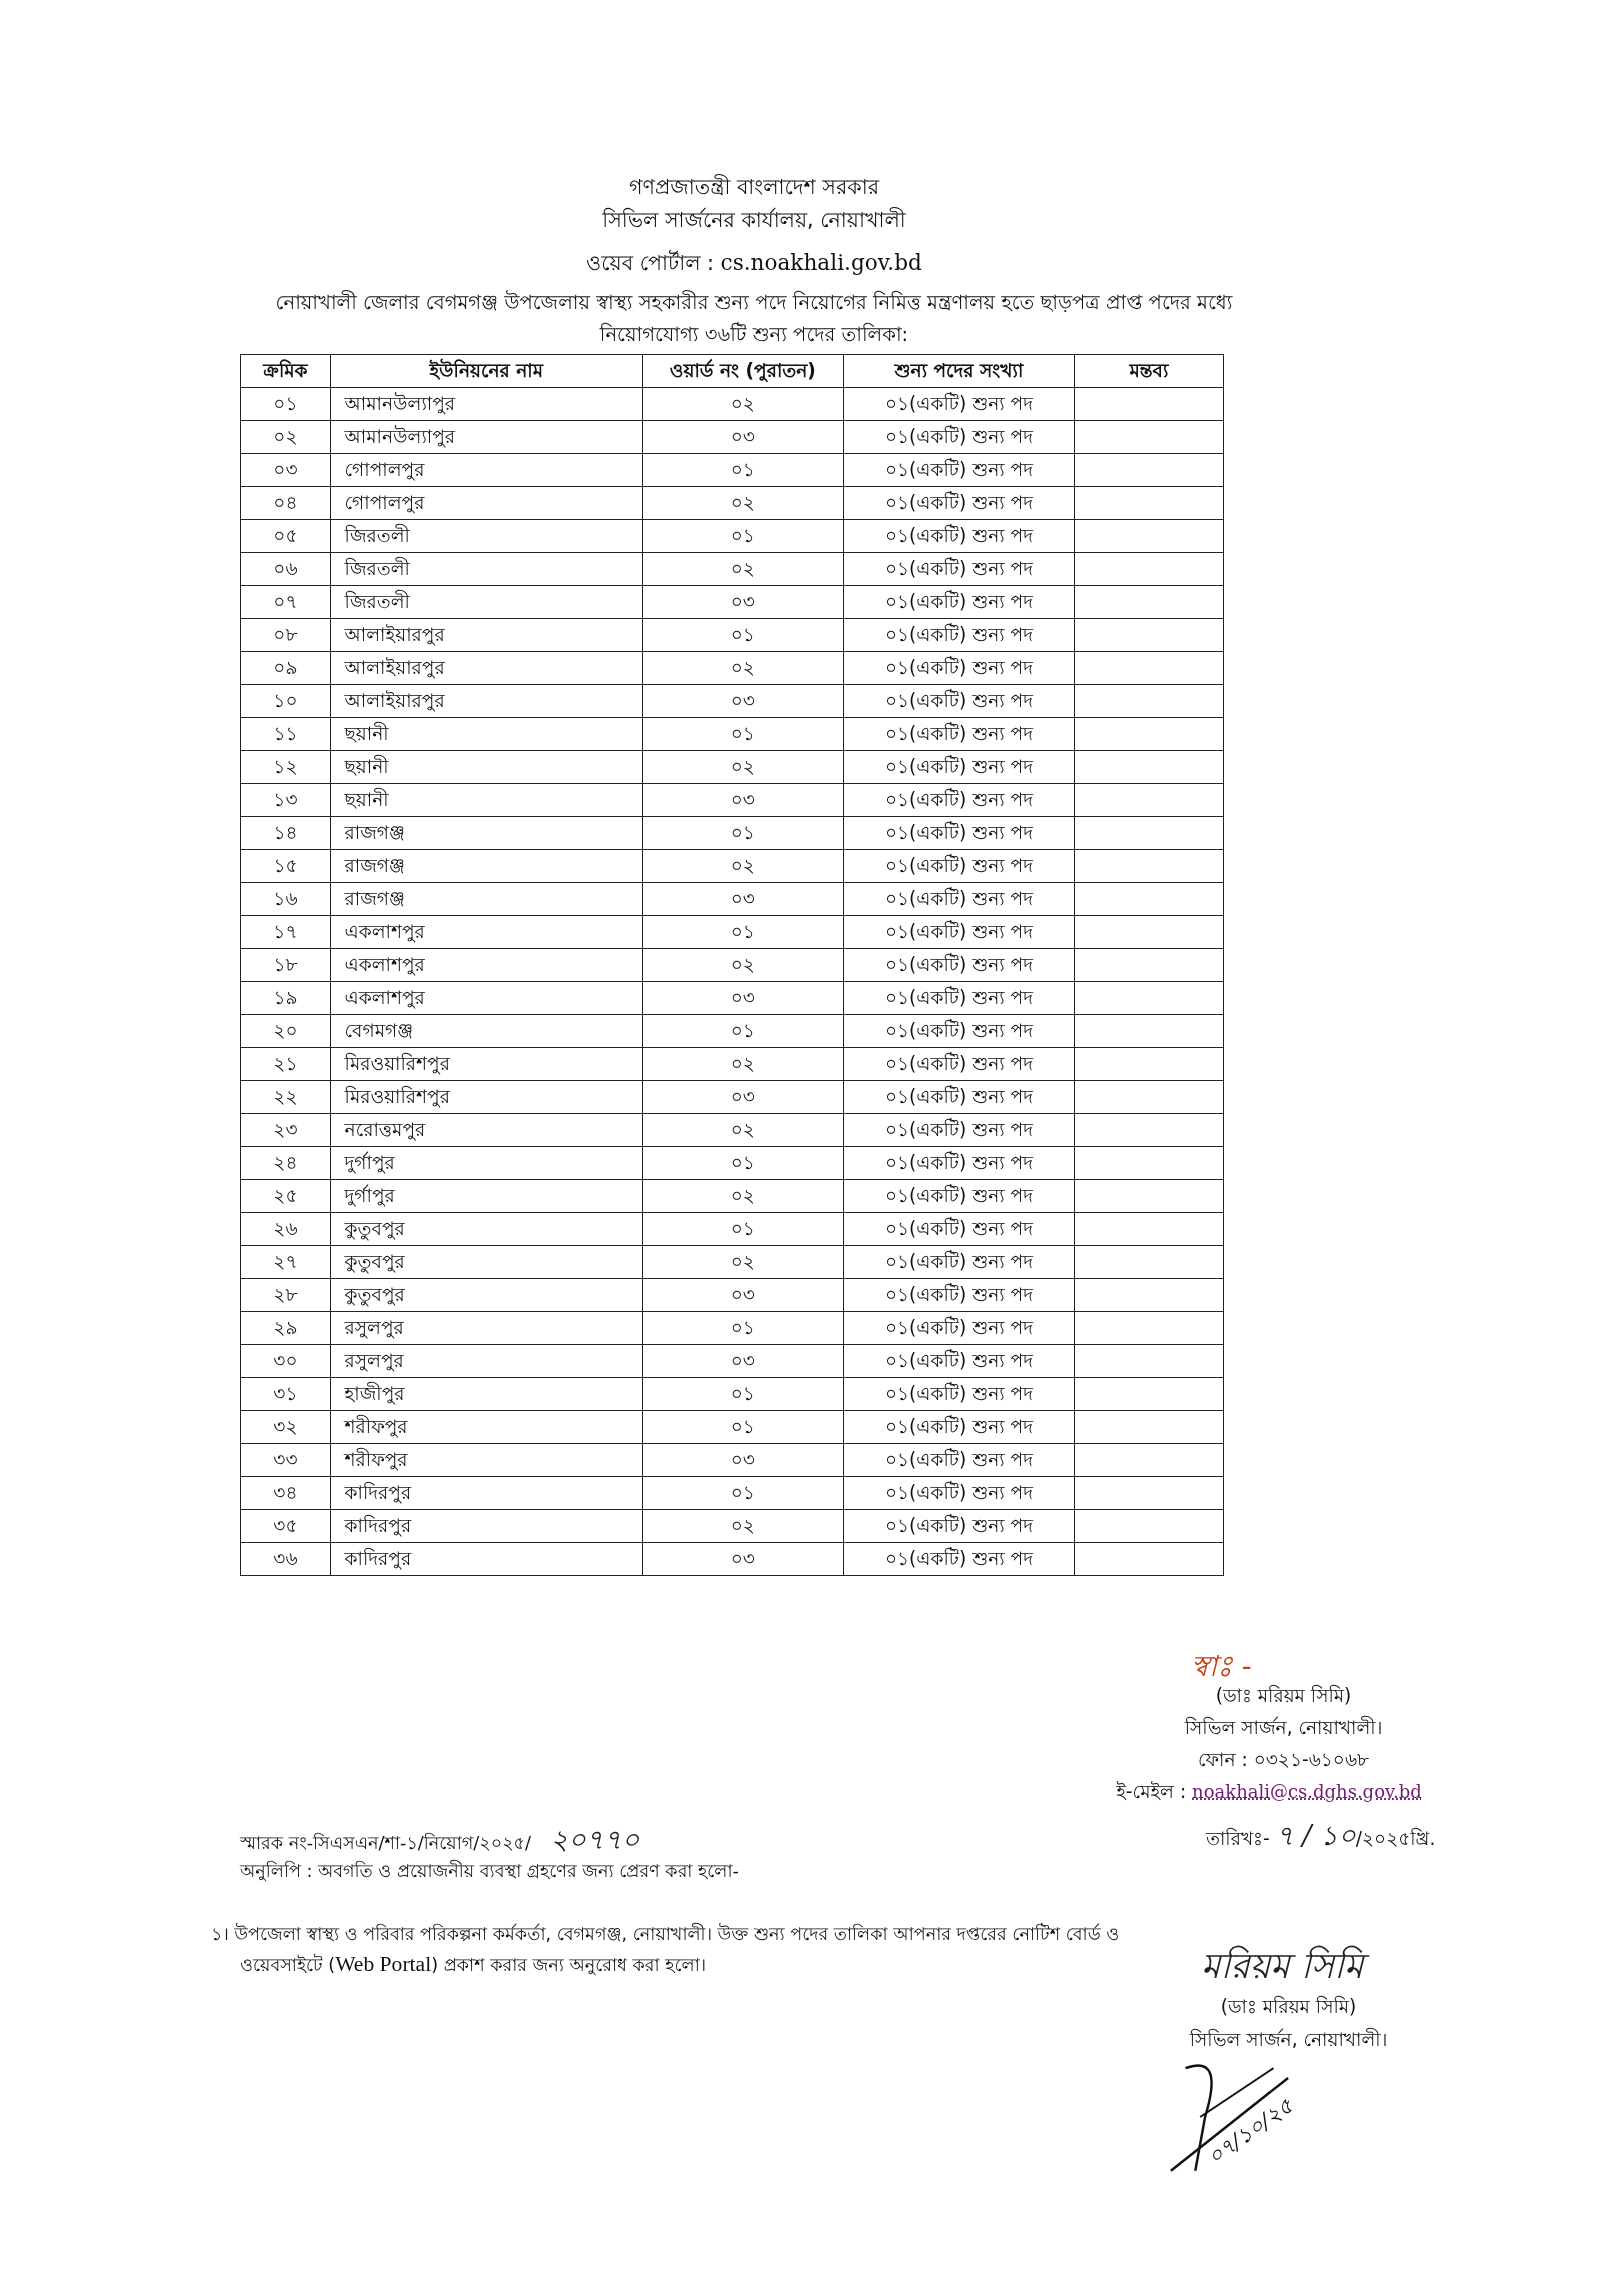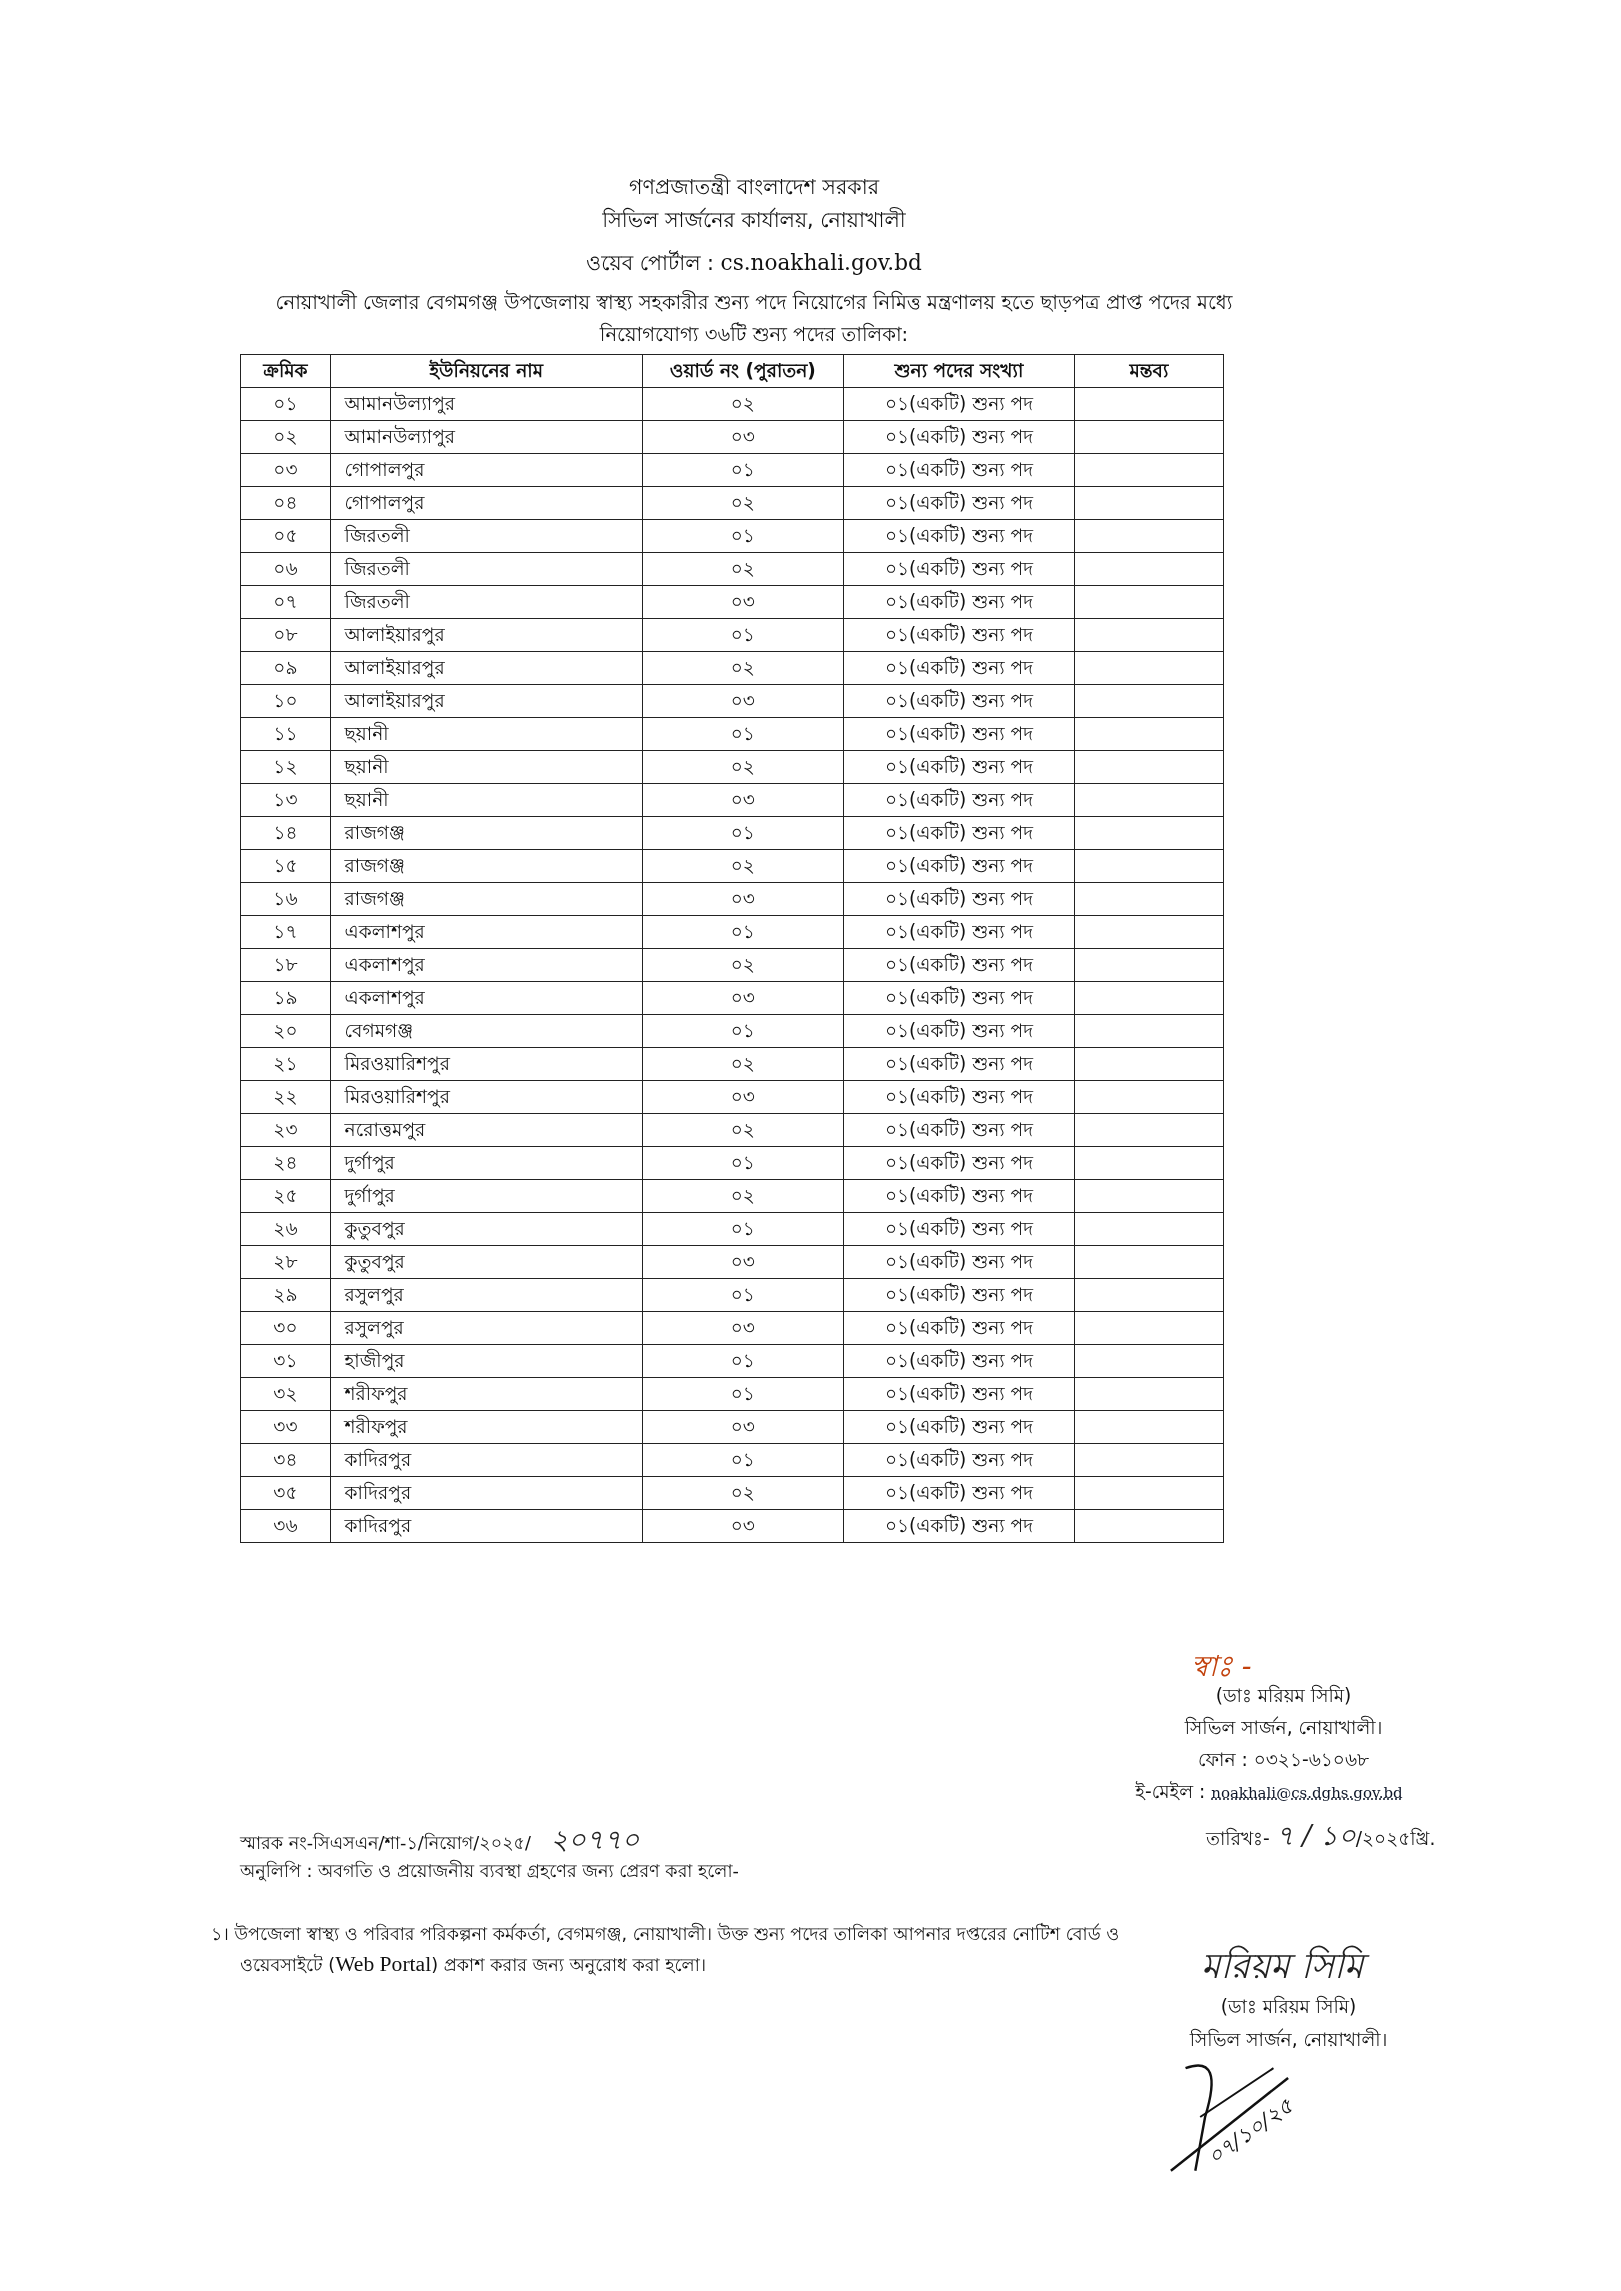"২৭" tr { html: none -> <tr> <td>২৭</td> <td>কুতুবপুর</td> <td>০২</td> <td>০১(একটি) শুন্য পদ</td> <td></td> </tr> }
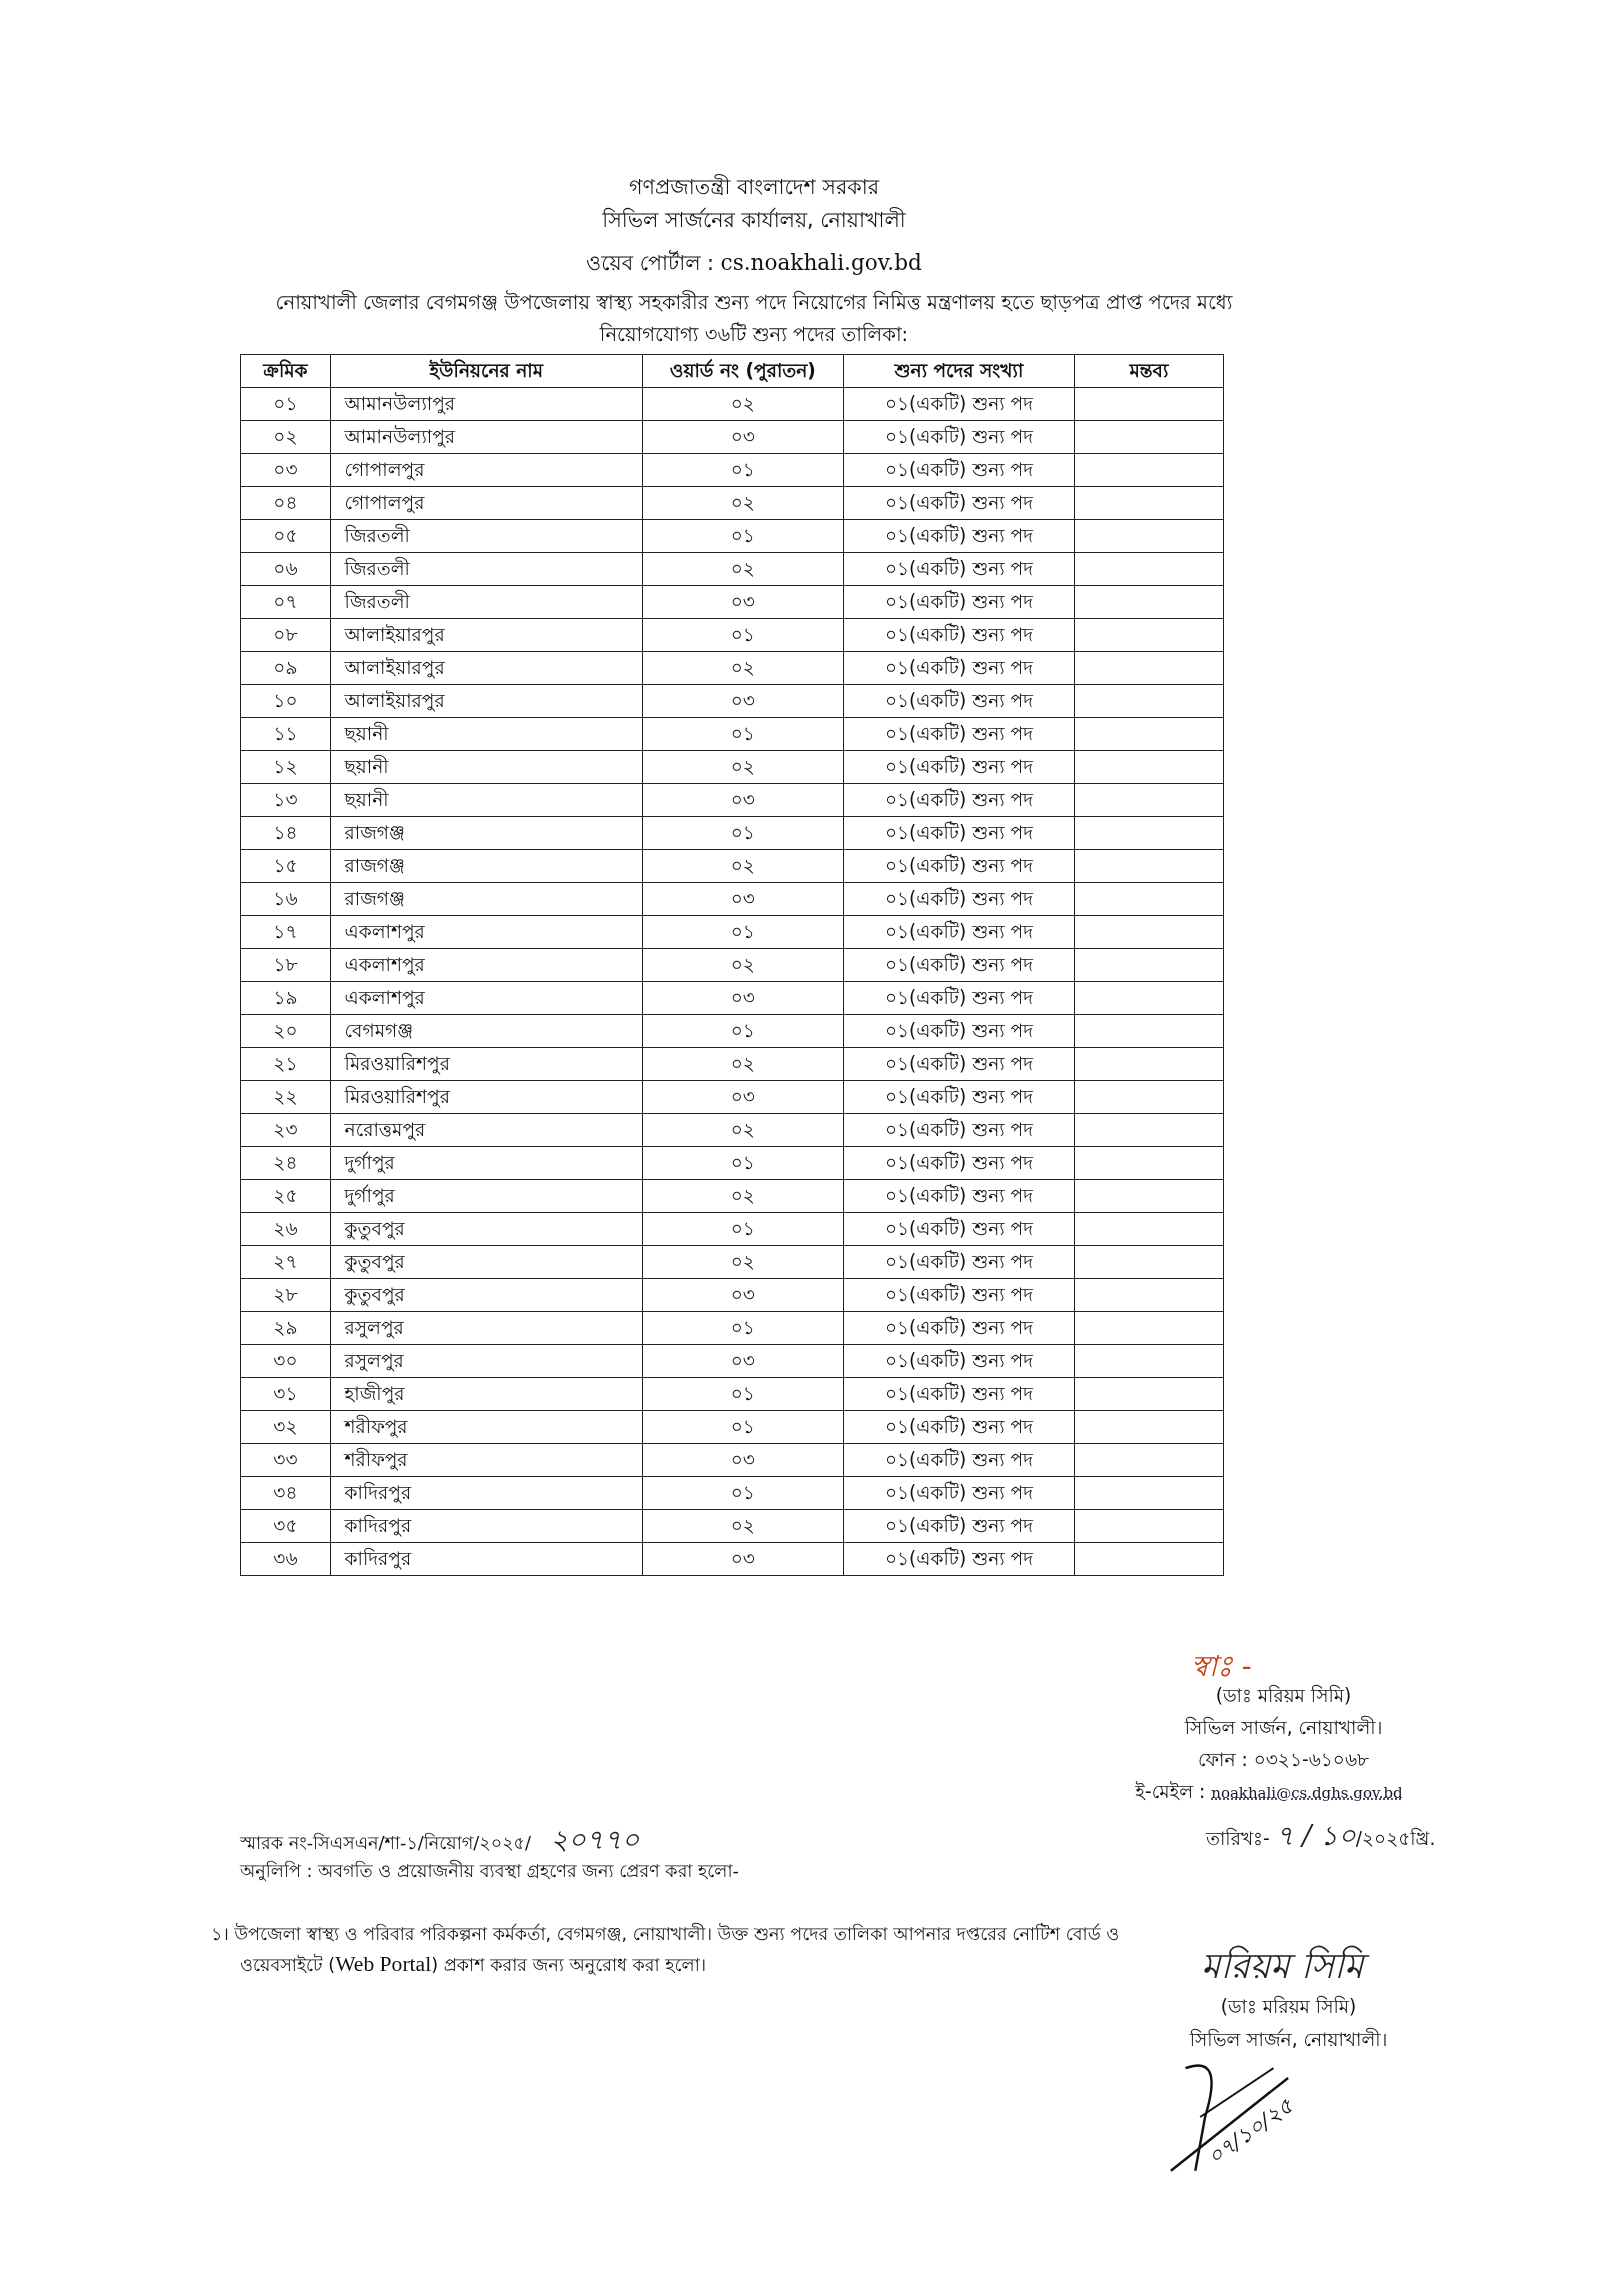"noakhali@cs.dghs.gov.bd" .email-val { color: #0f172a -> #701a75; font-size: 15px -> 18px }
